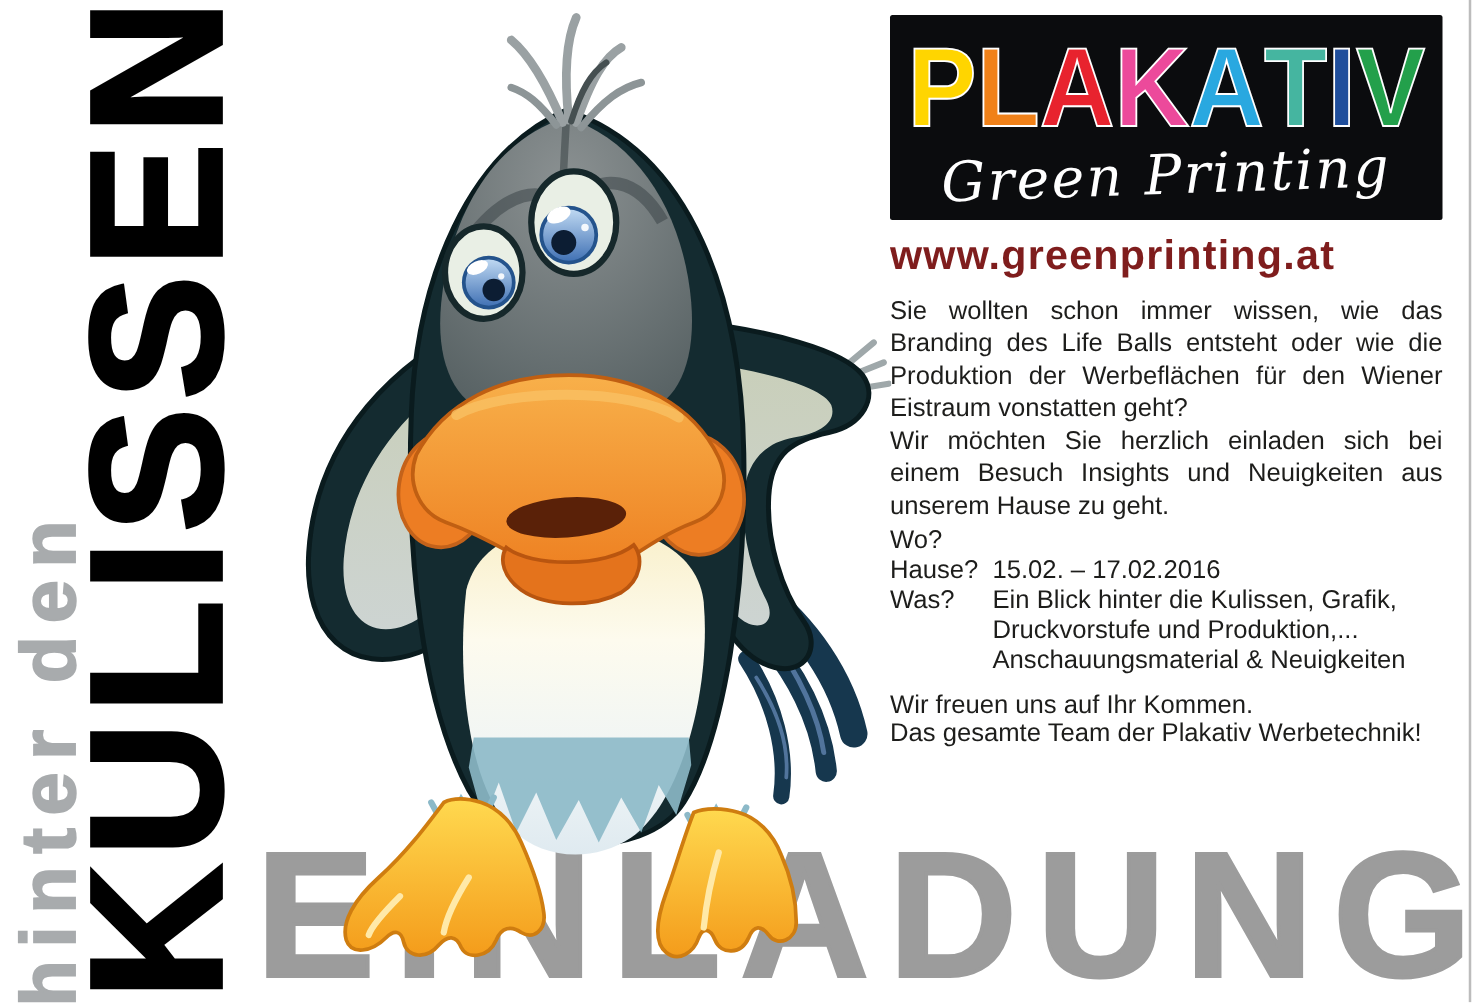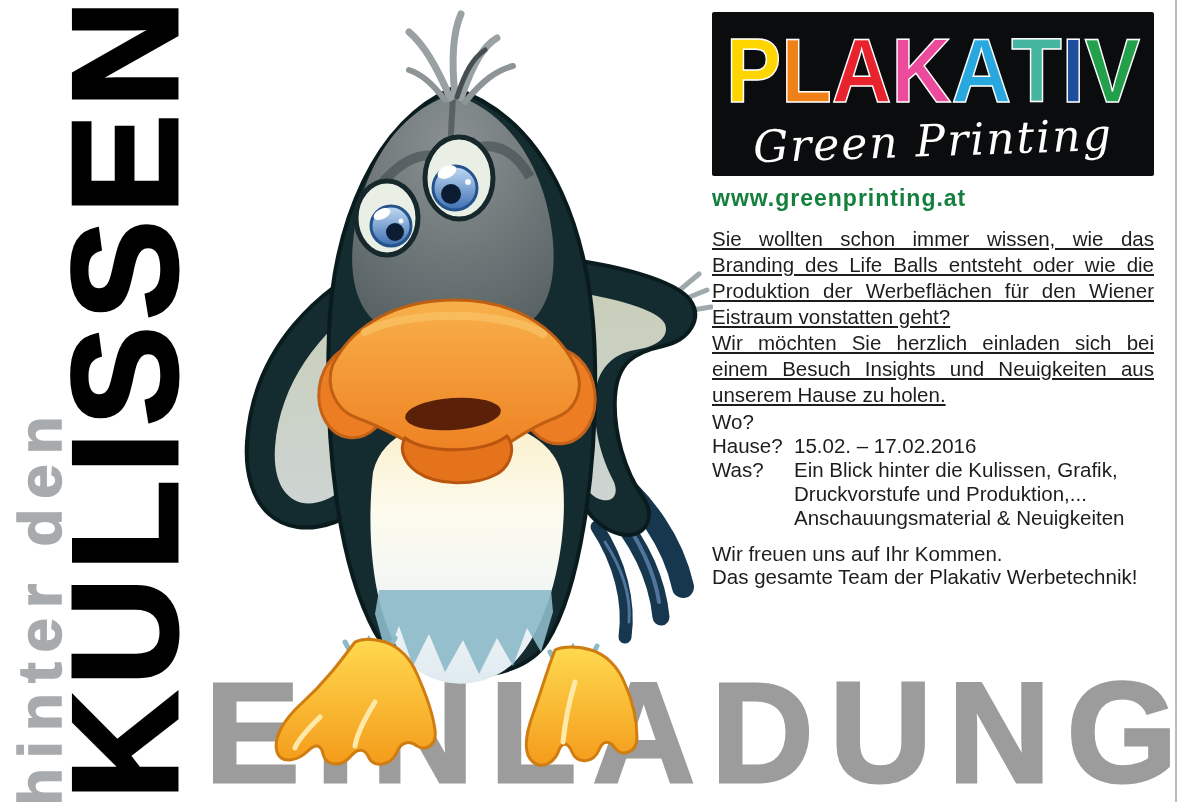"www.greenprinting.at" .website { color: #15803d -> #7f1d1d; font-size: 23px -> 33px }
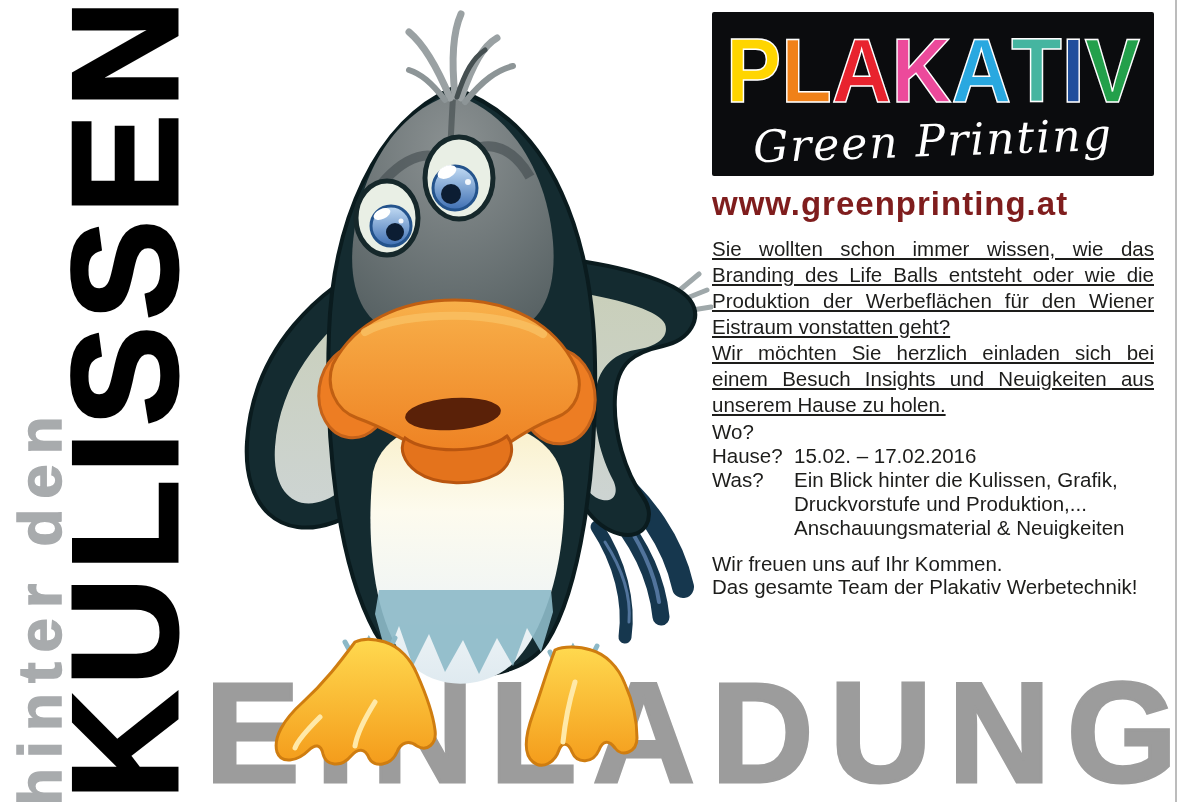"Sie wollten schon immer wissen," .intro p { text-decoration: underline -> none }
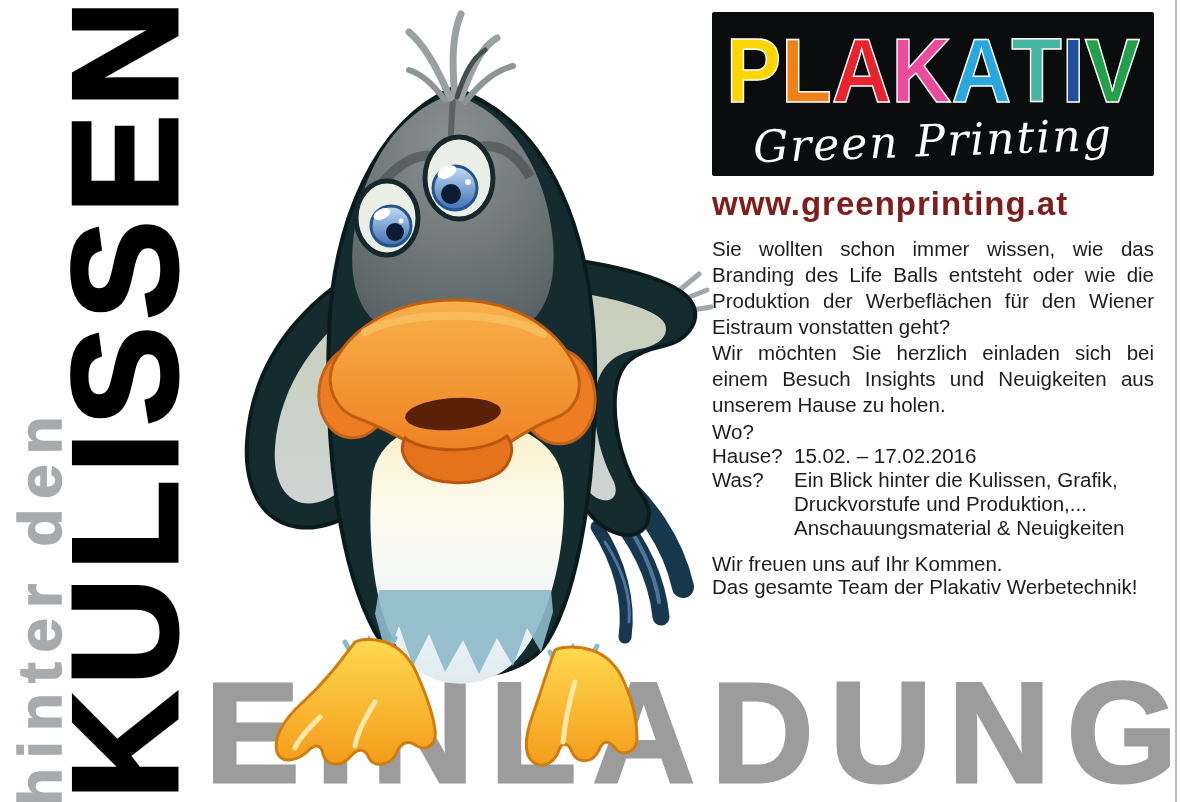"Wir möchten Sie herzlich einladen" p { text: holen -> geht }
